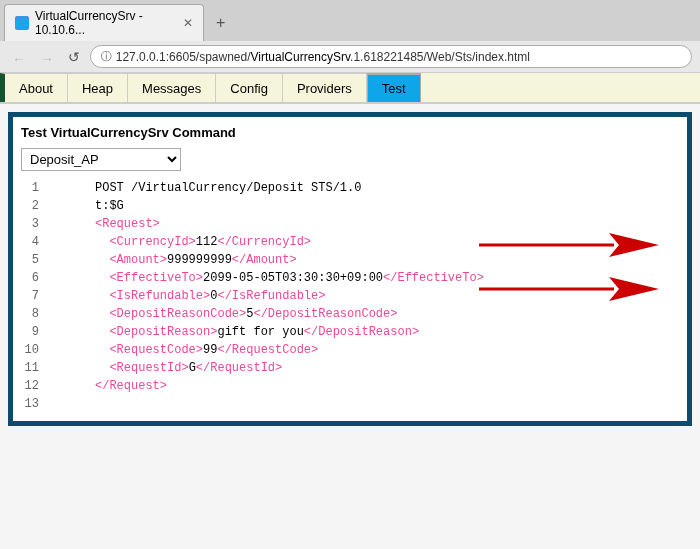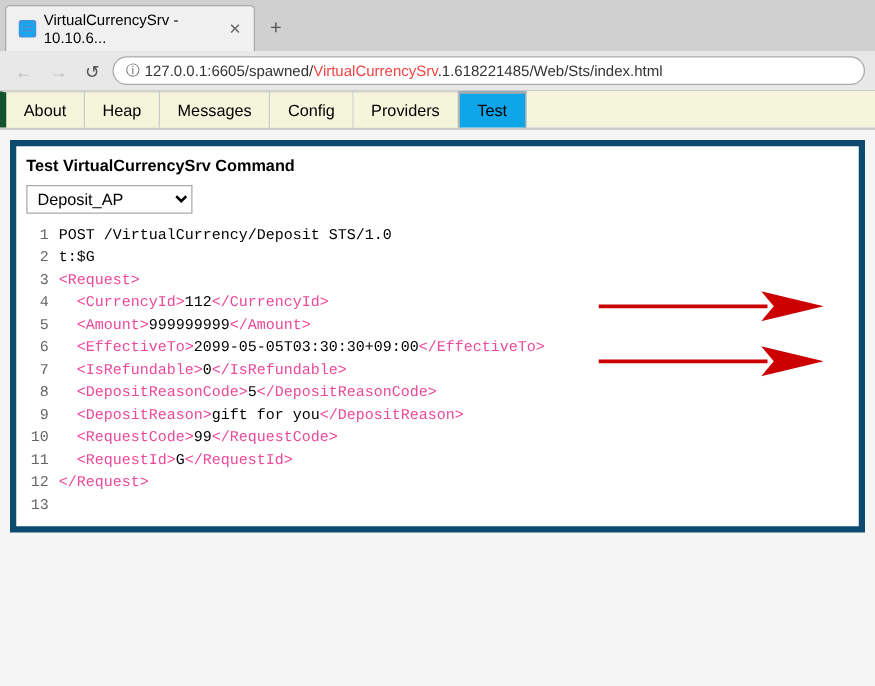"VirtualCurrencySrv" .address-text .highlight { color: #ef4444 -> #000000 }
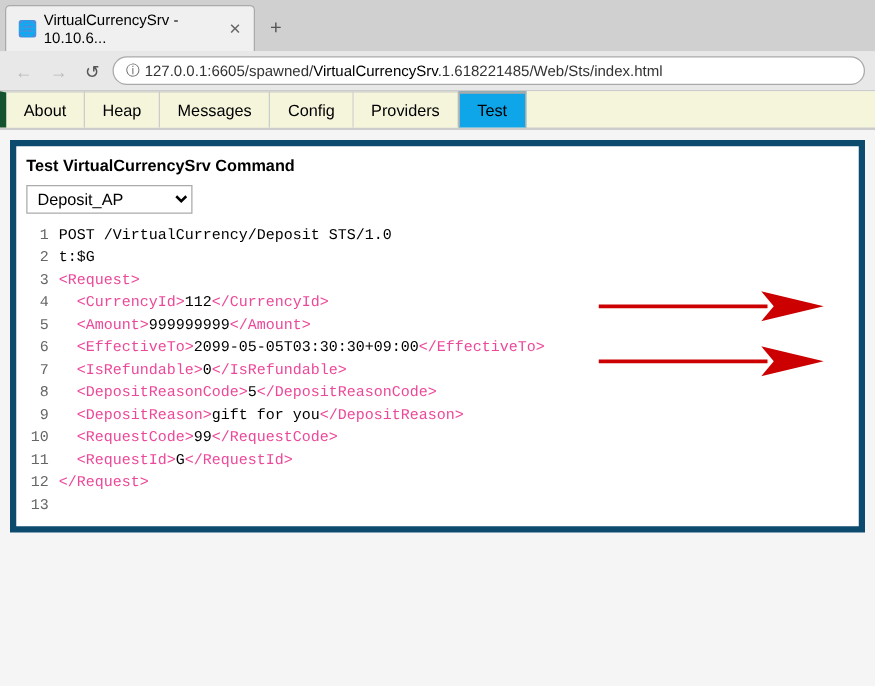"Deposit_AP" .cmd-select { width: 133px -> 160px }
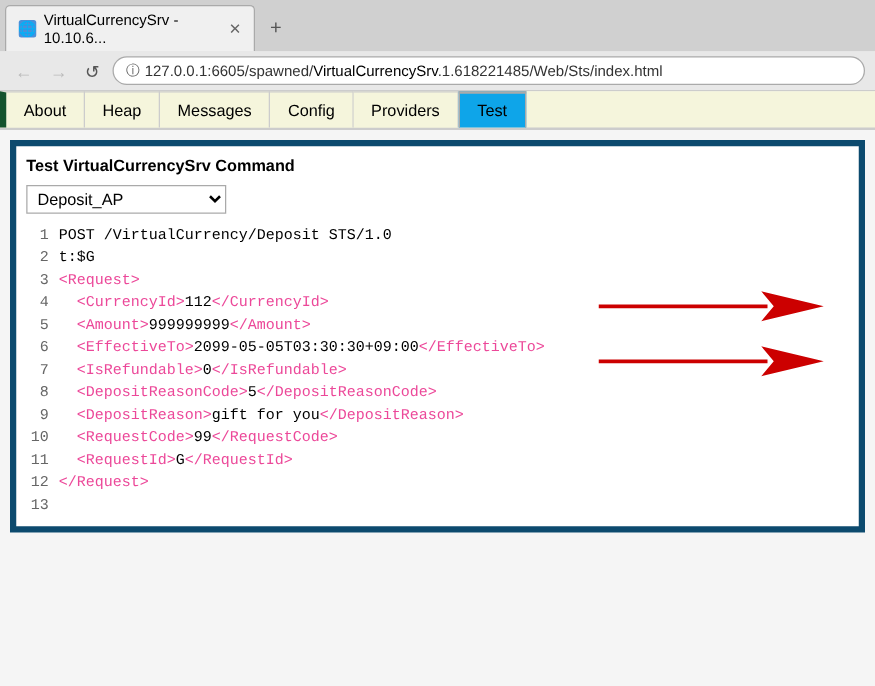"POST /VirtualCurrency/Deposit STS/1.0" .line-content { margin-left: none -> 48px }
